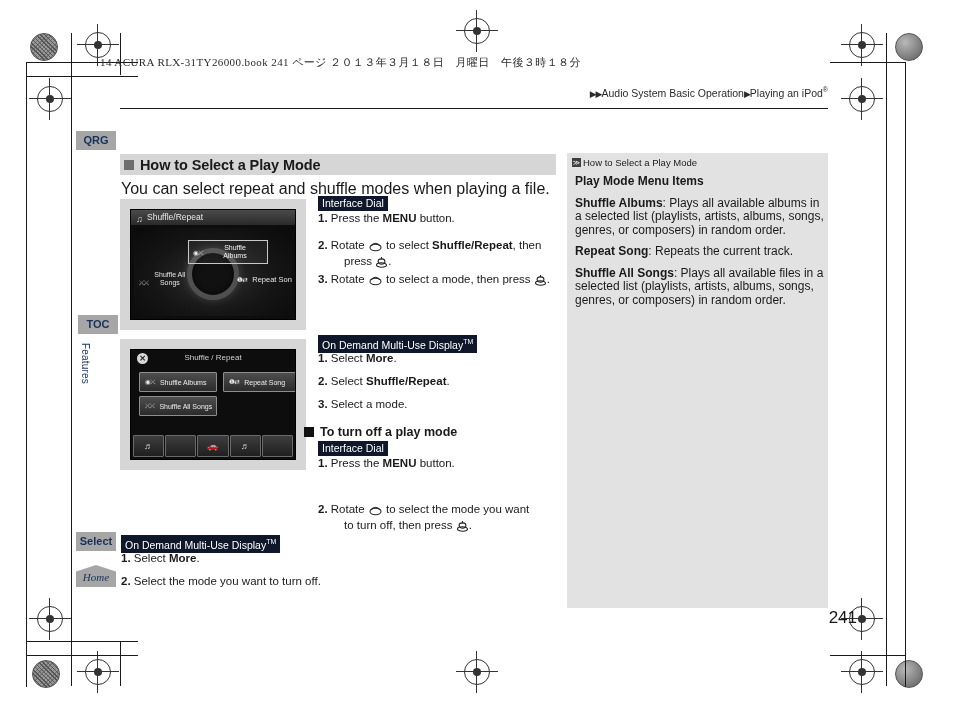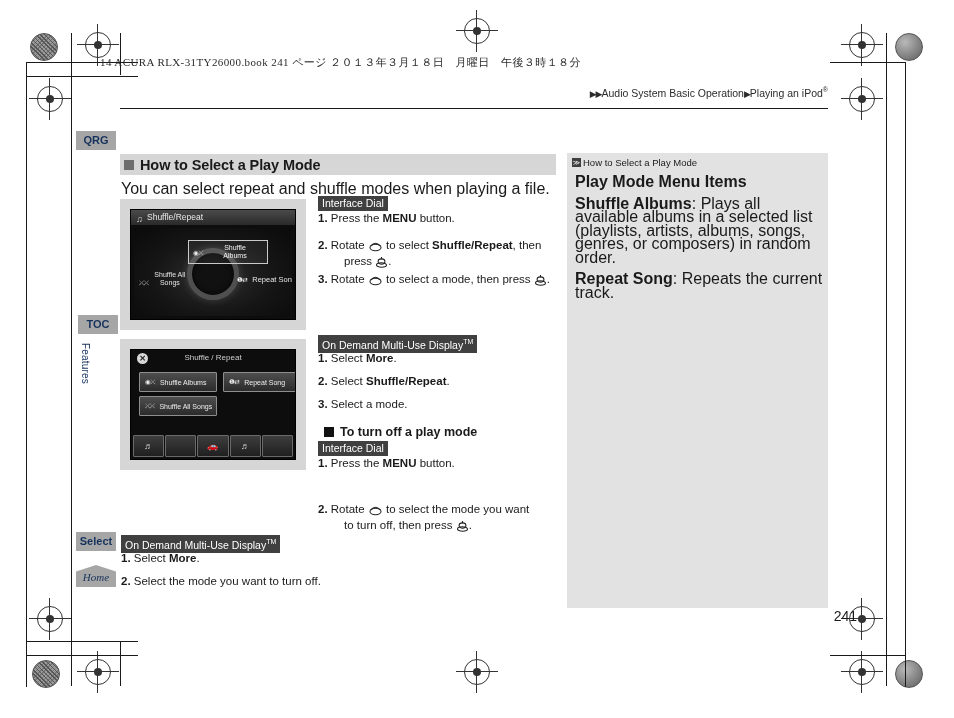"Play Mode Menu Items" .info-body { font-size: 16px -> 12px }
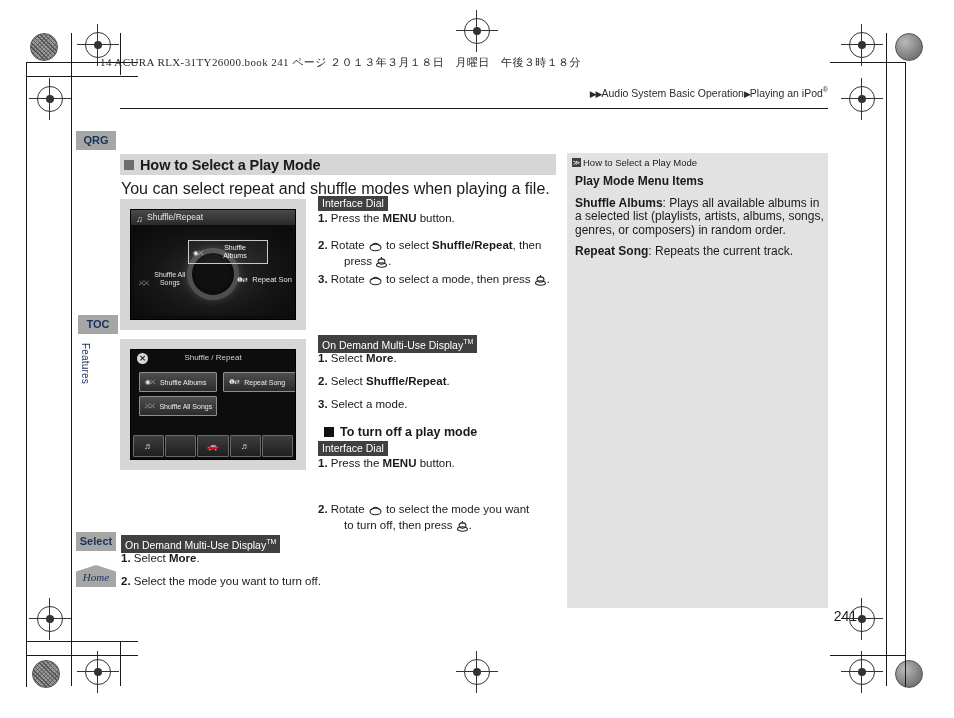"Interface Dial" .badge { background: #404040 -> #0f172a }
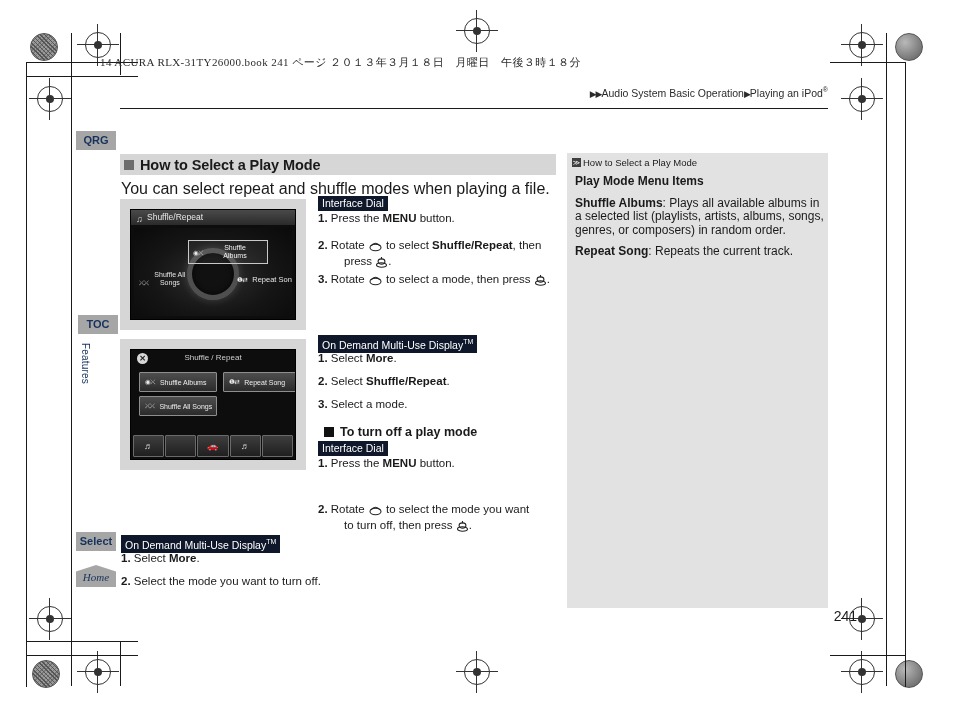"Shuffle All Songs: Plays all" p { html: none -> <p><b>Shuffle All Songs</b><span>: Plays all available files in a selected list (playlists, artists, albums, songs, genres, or composers) in random order.</span></p> }
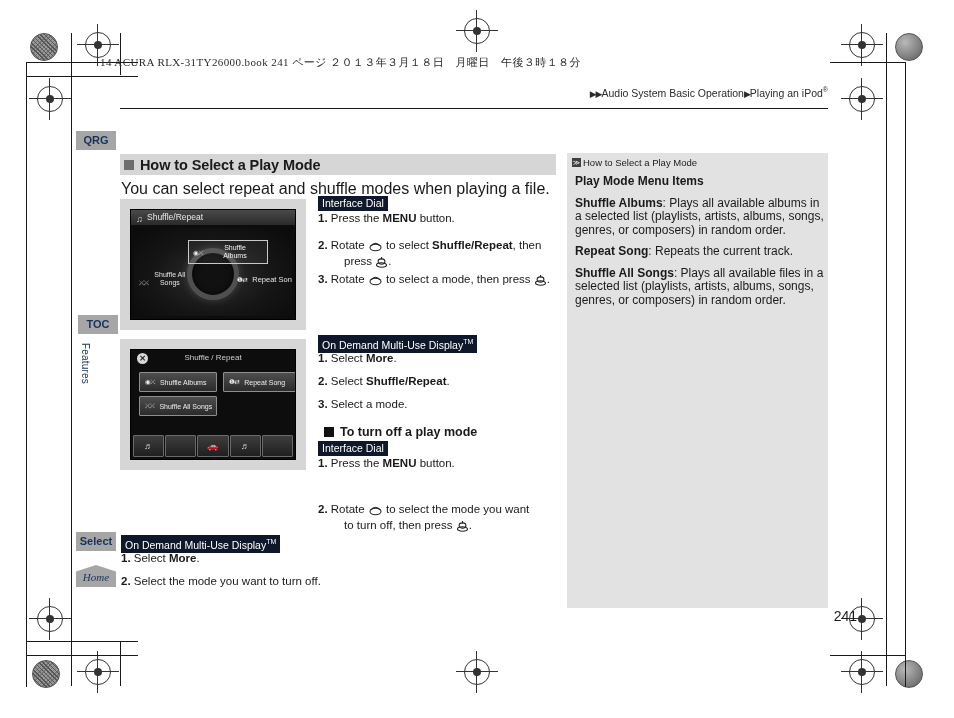"To turn off a play" div.subhead { left: 324px -> 304px }
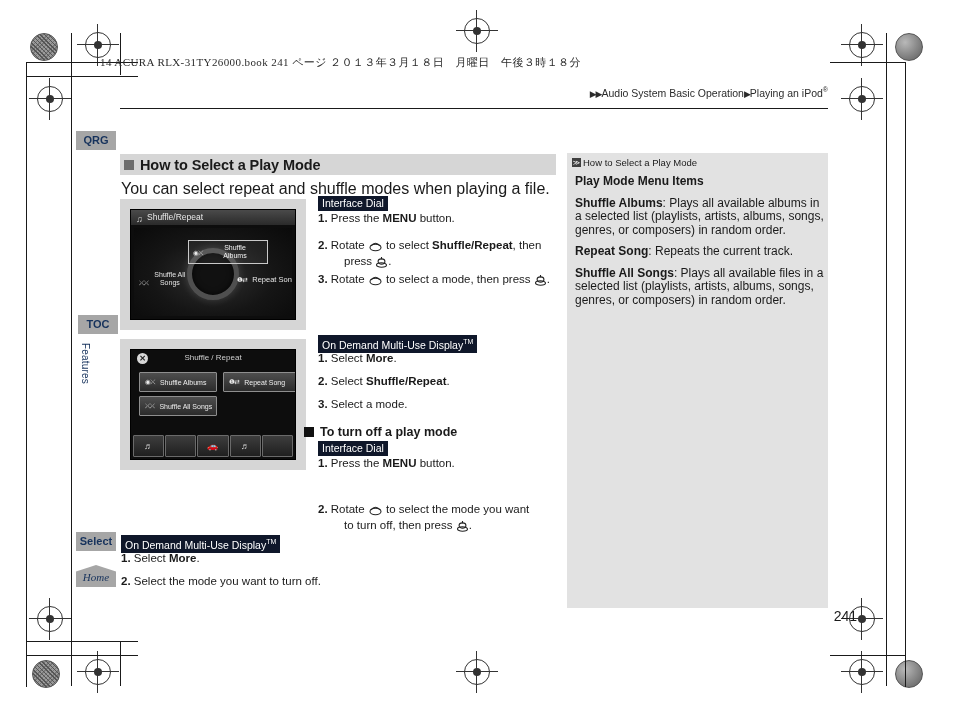"241" .page-no { font-size: 14px -> 17px }
